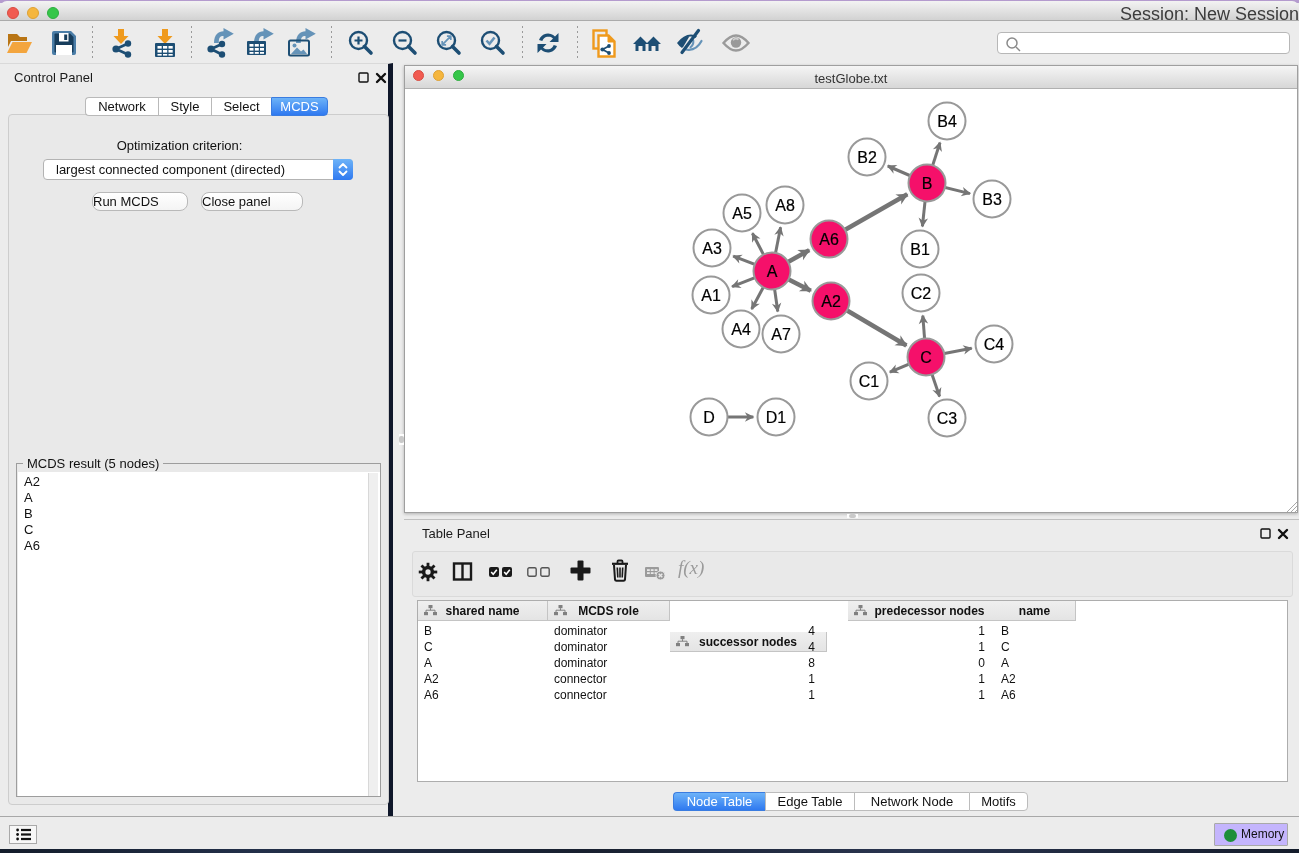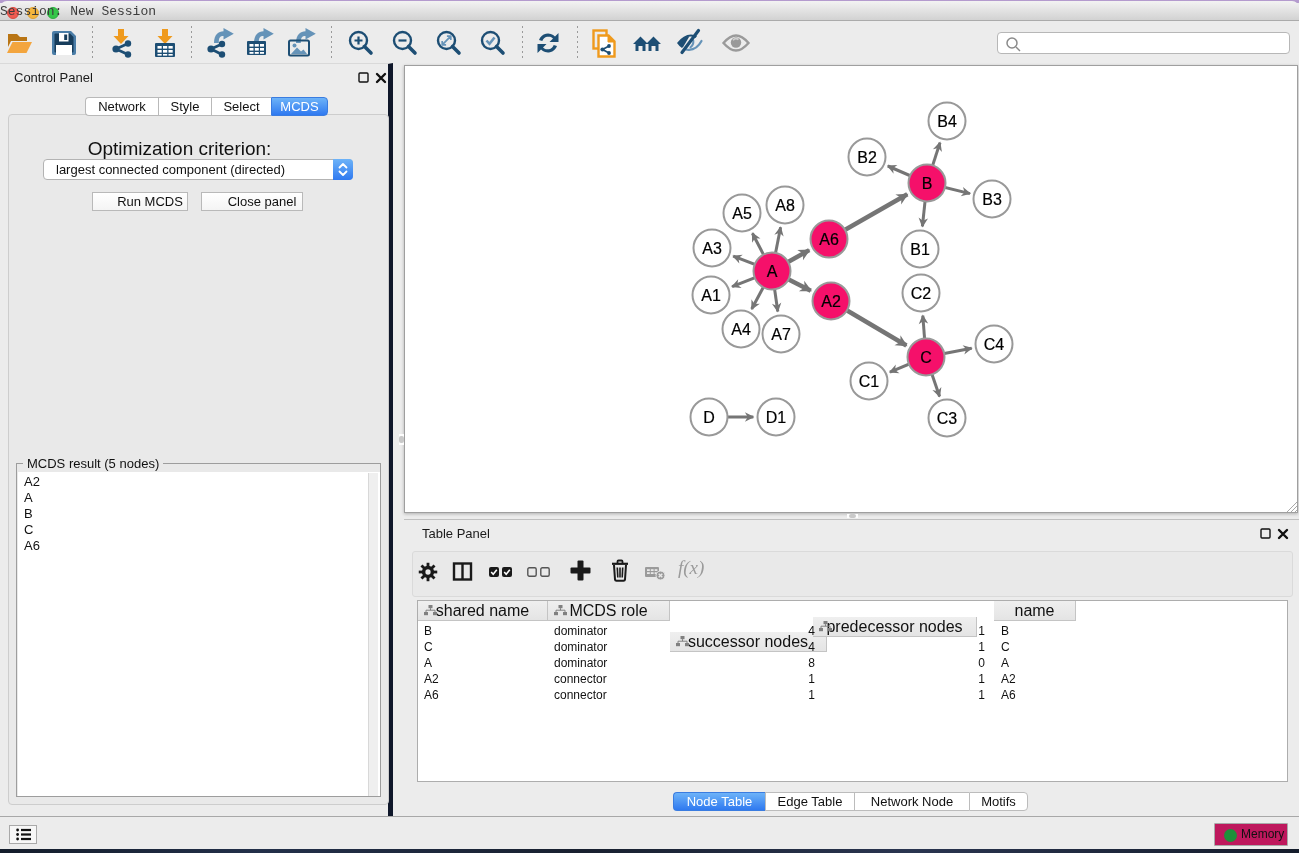"Session: New Session" #titlebar .title { font-family: Liberation Mono, monospace -> none; font-size: 13px -> 18px; text-align: left -> right }
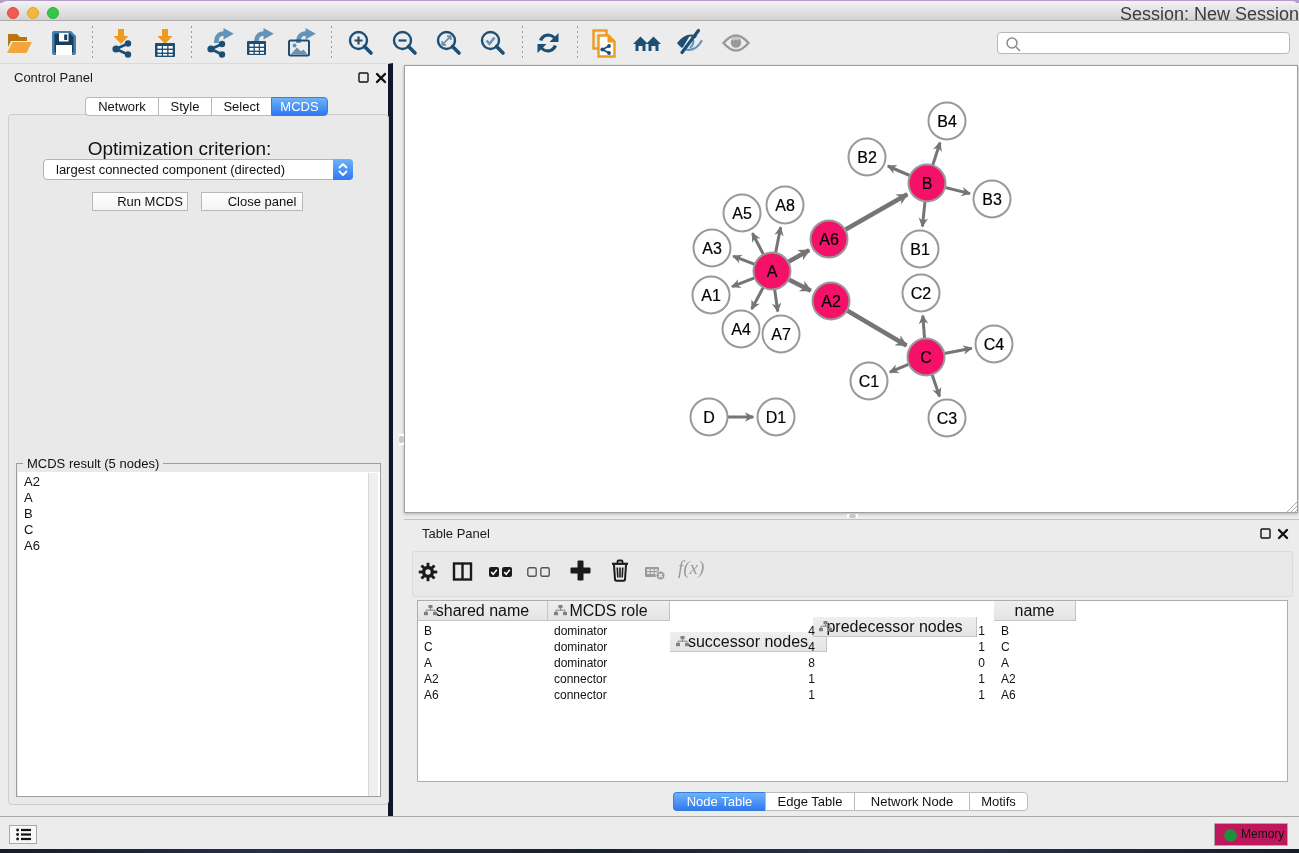"testGlobe.txt" div { html: none -> <div> <div></div> <div></div> <div></div> <div>testGlobe.txt</div> </div> }
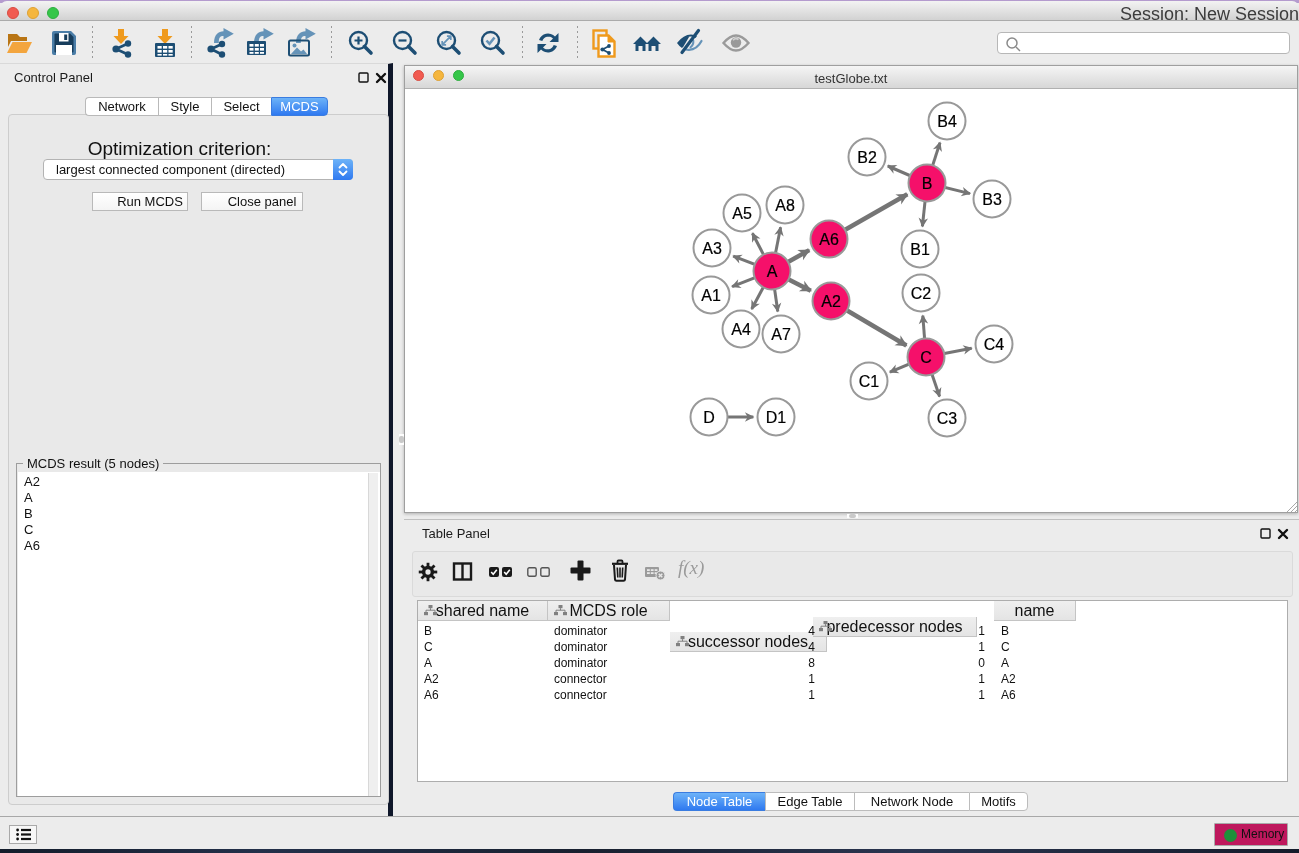"Optimization criterion:" #opt-label { font-size: 19px -> 13px }
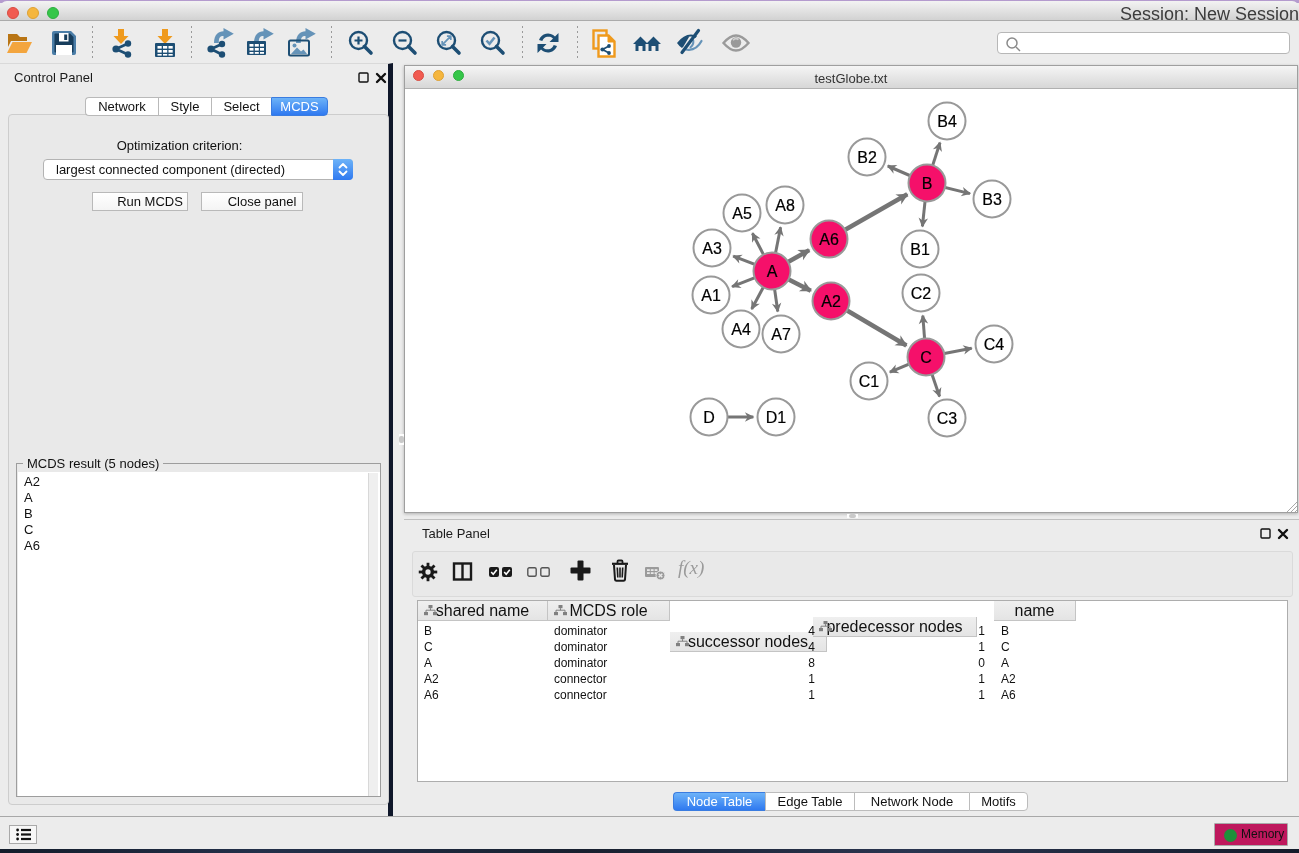"Run MCDS" .btn { border-radius: 0 -> 8px; padding-left: 20px -> none; text-align: center -> none }
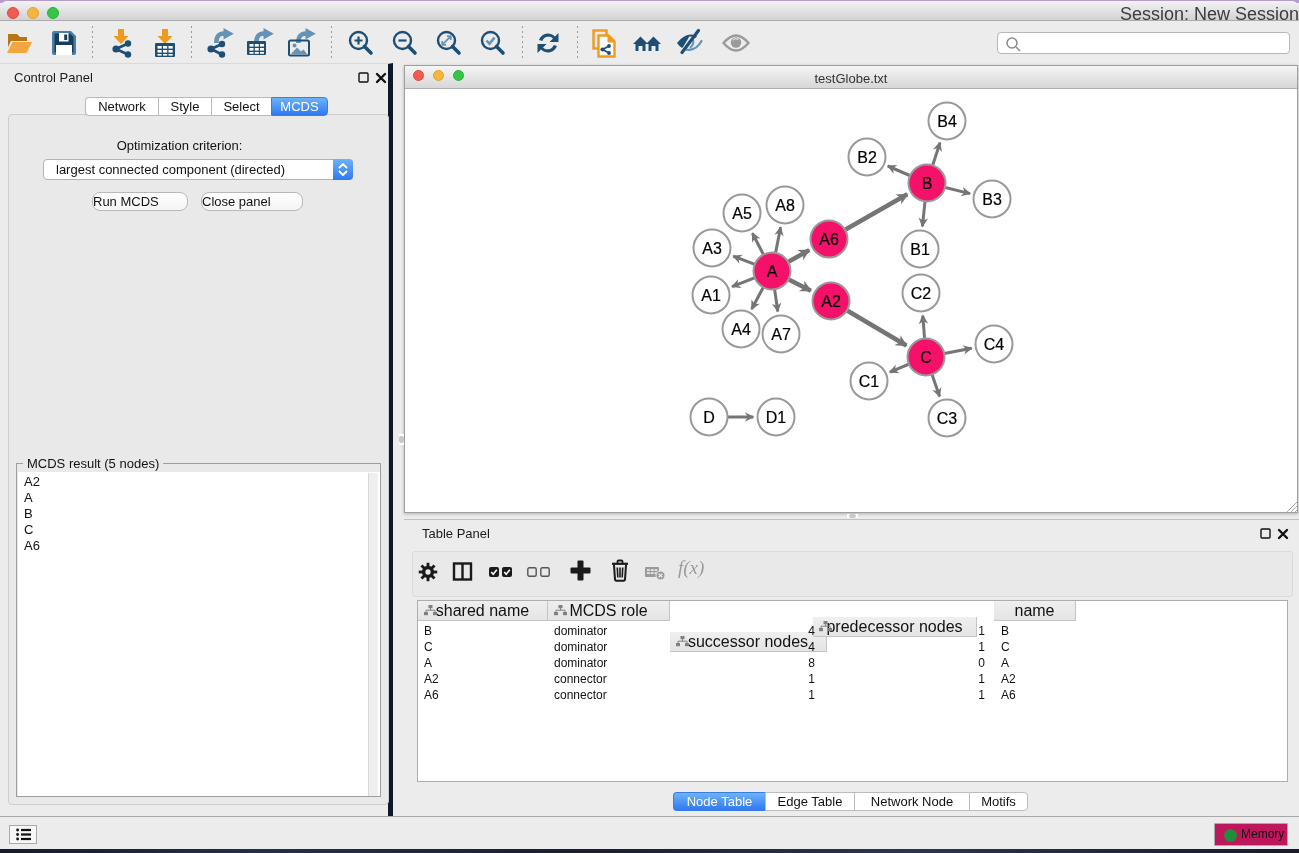"shared name" .thead { font-size: 16px -> 12px; font-weight: none -> bold }
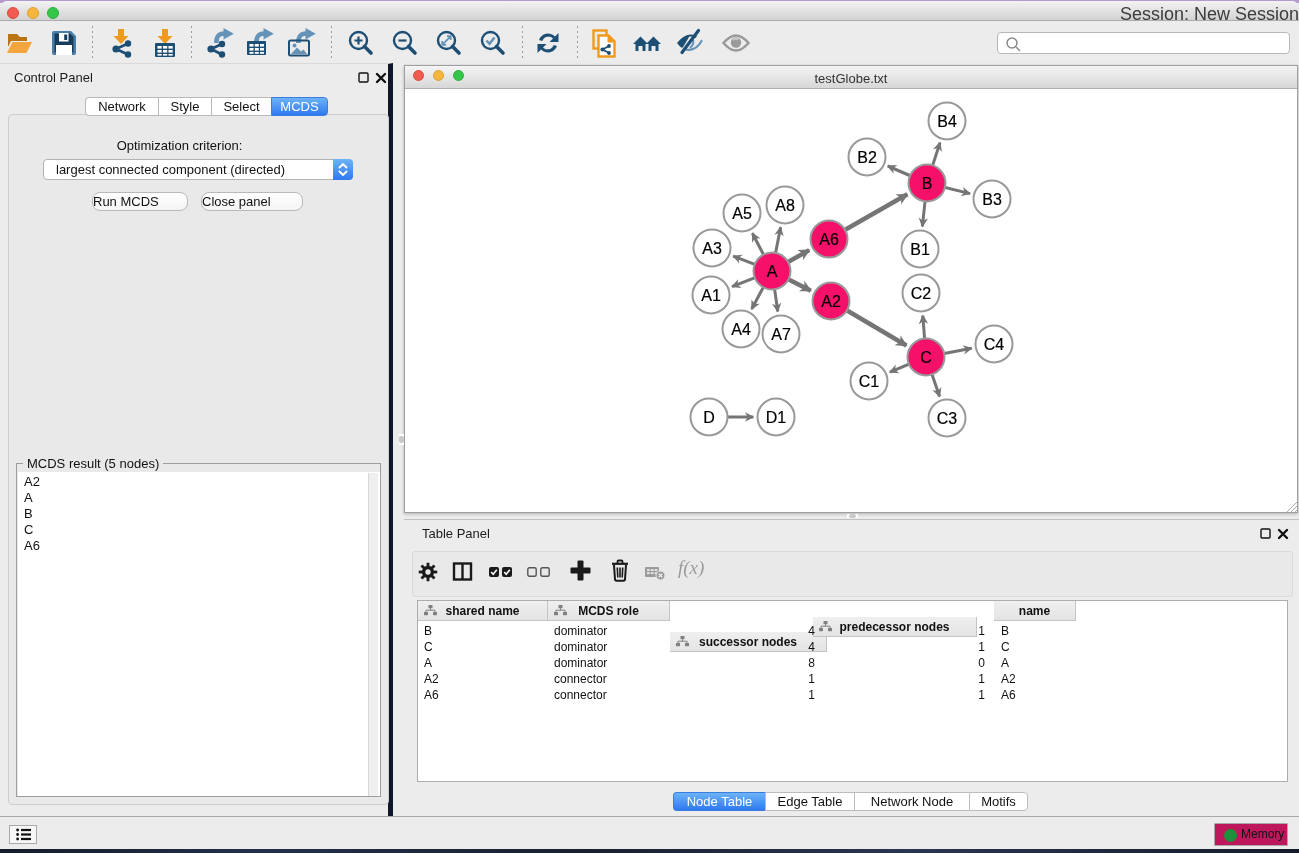"predecessor nodes" div.thead { left: 395px -> 430px; margin-top: 16px -> none }
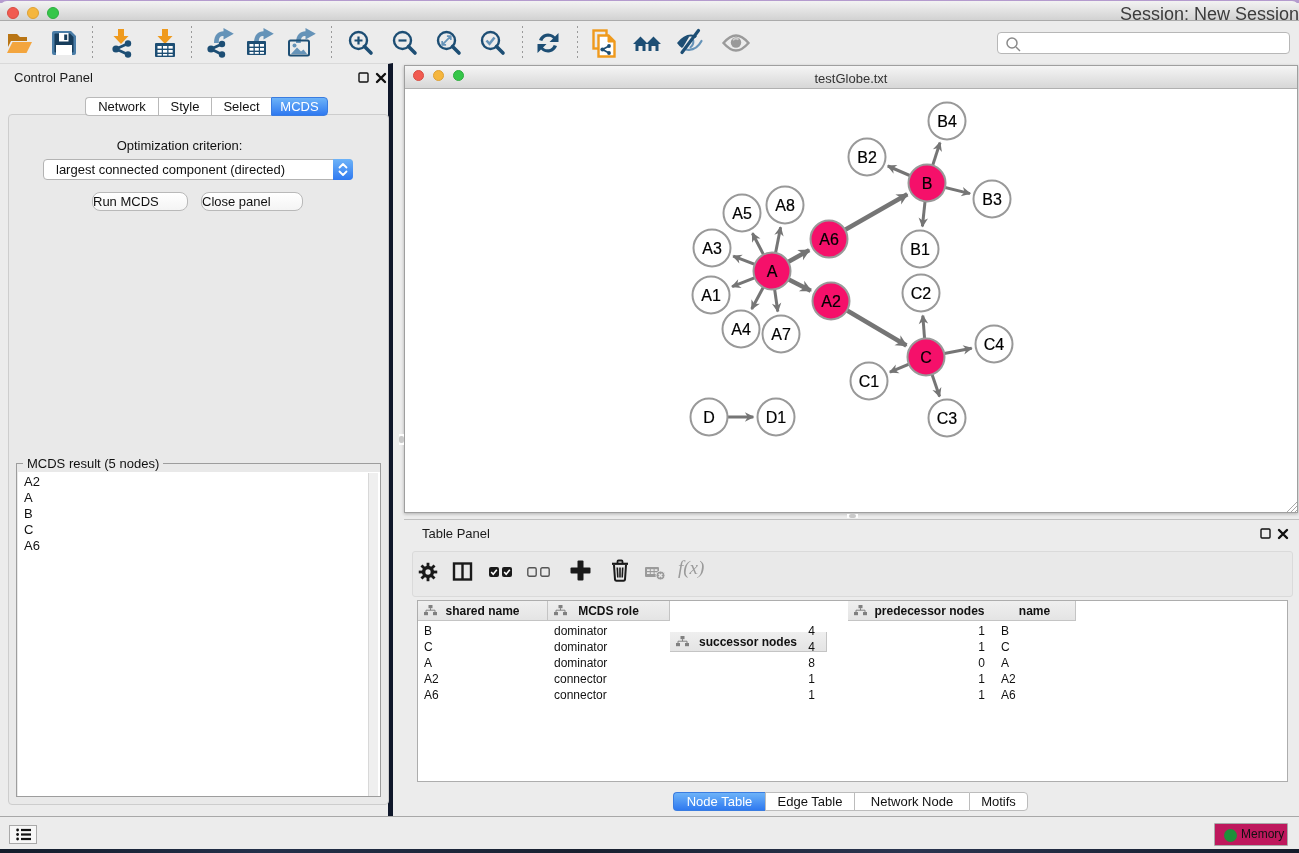"Memory" #memory { background: #be185d -> #c4b5fd }
